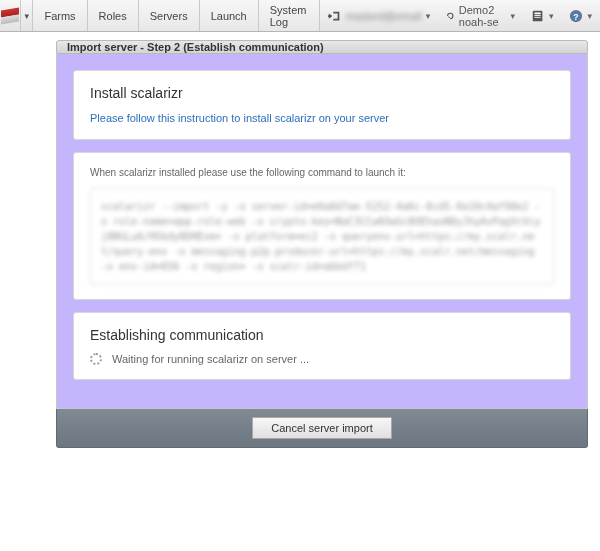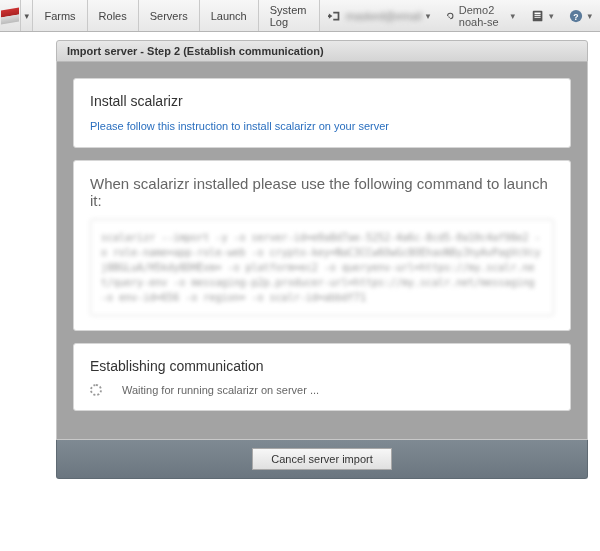"Import server - Step 2" .page-header { height: 22px -> 14px }
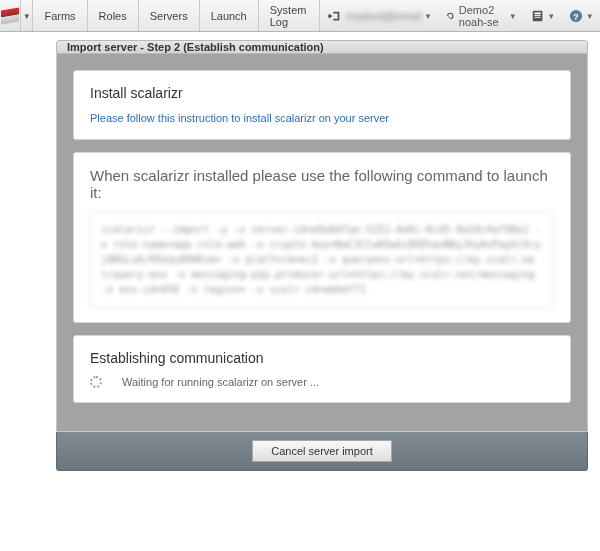"Install scalarizr" .page-body { background: #a3a3a3 -> #c4b5fd }
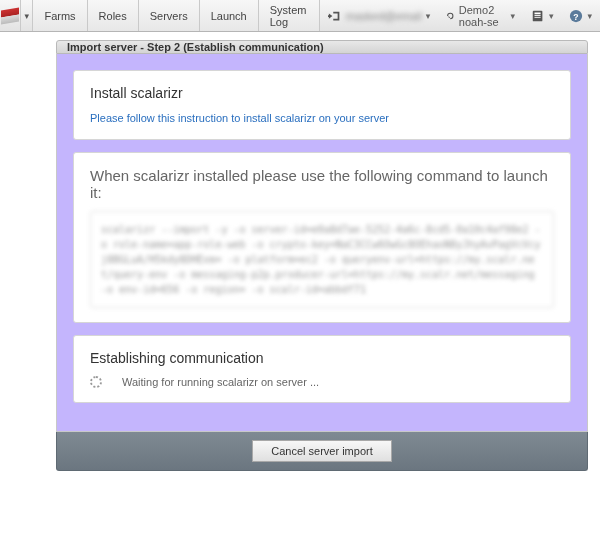"When scalarizr installed please use" .panel .desc { font-size: 15px -> 10px }
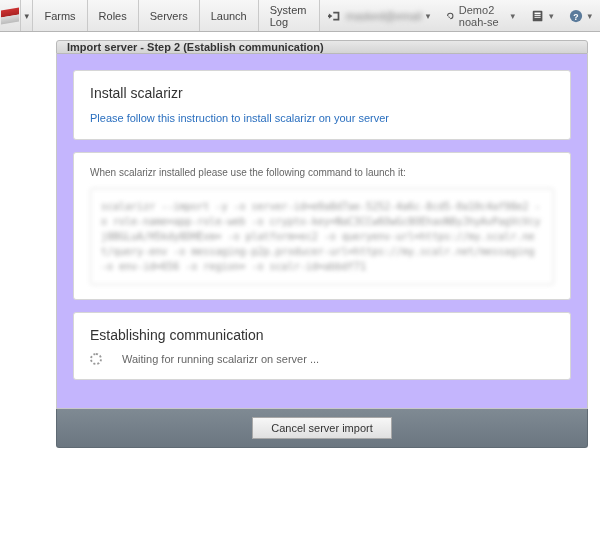"Waiting for running scalarizr on" .status-line { gap: 20px -> 10px }
